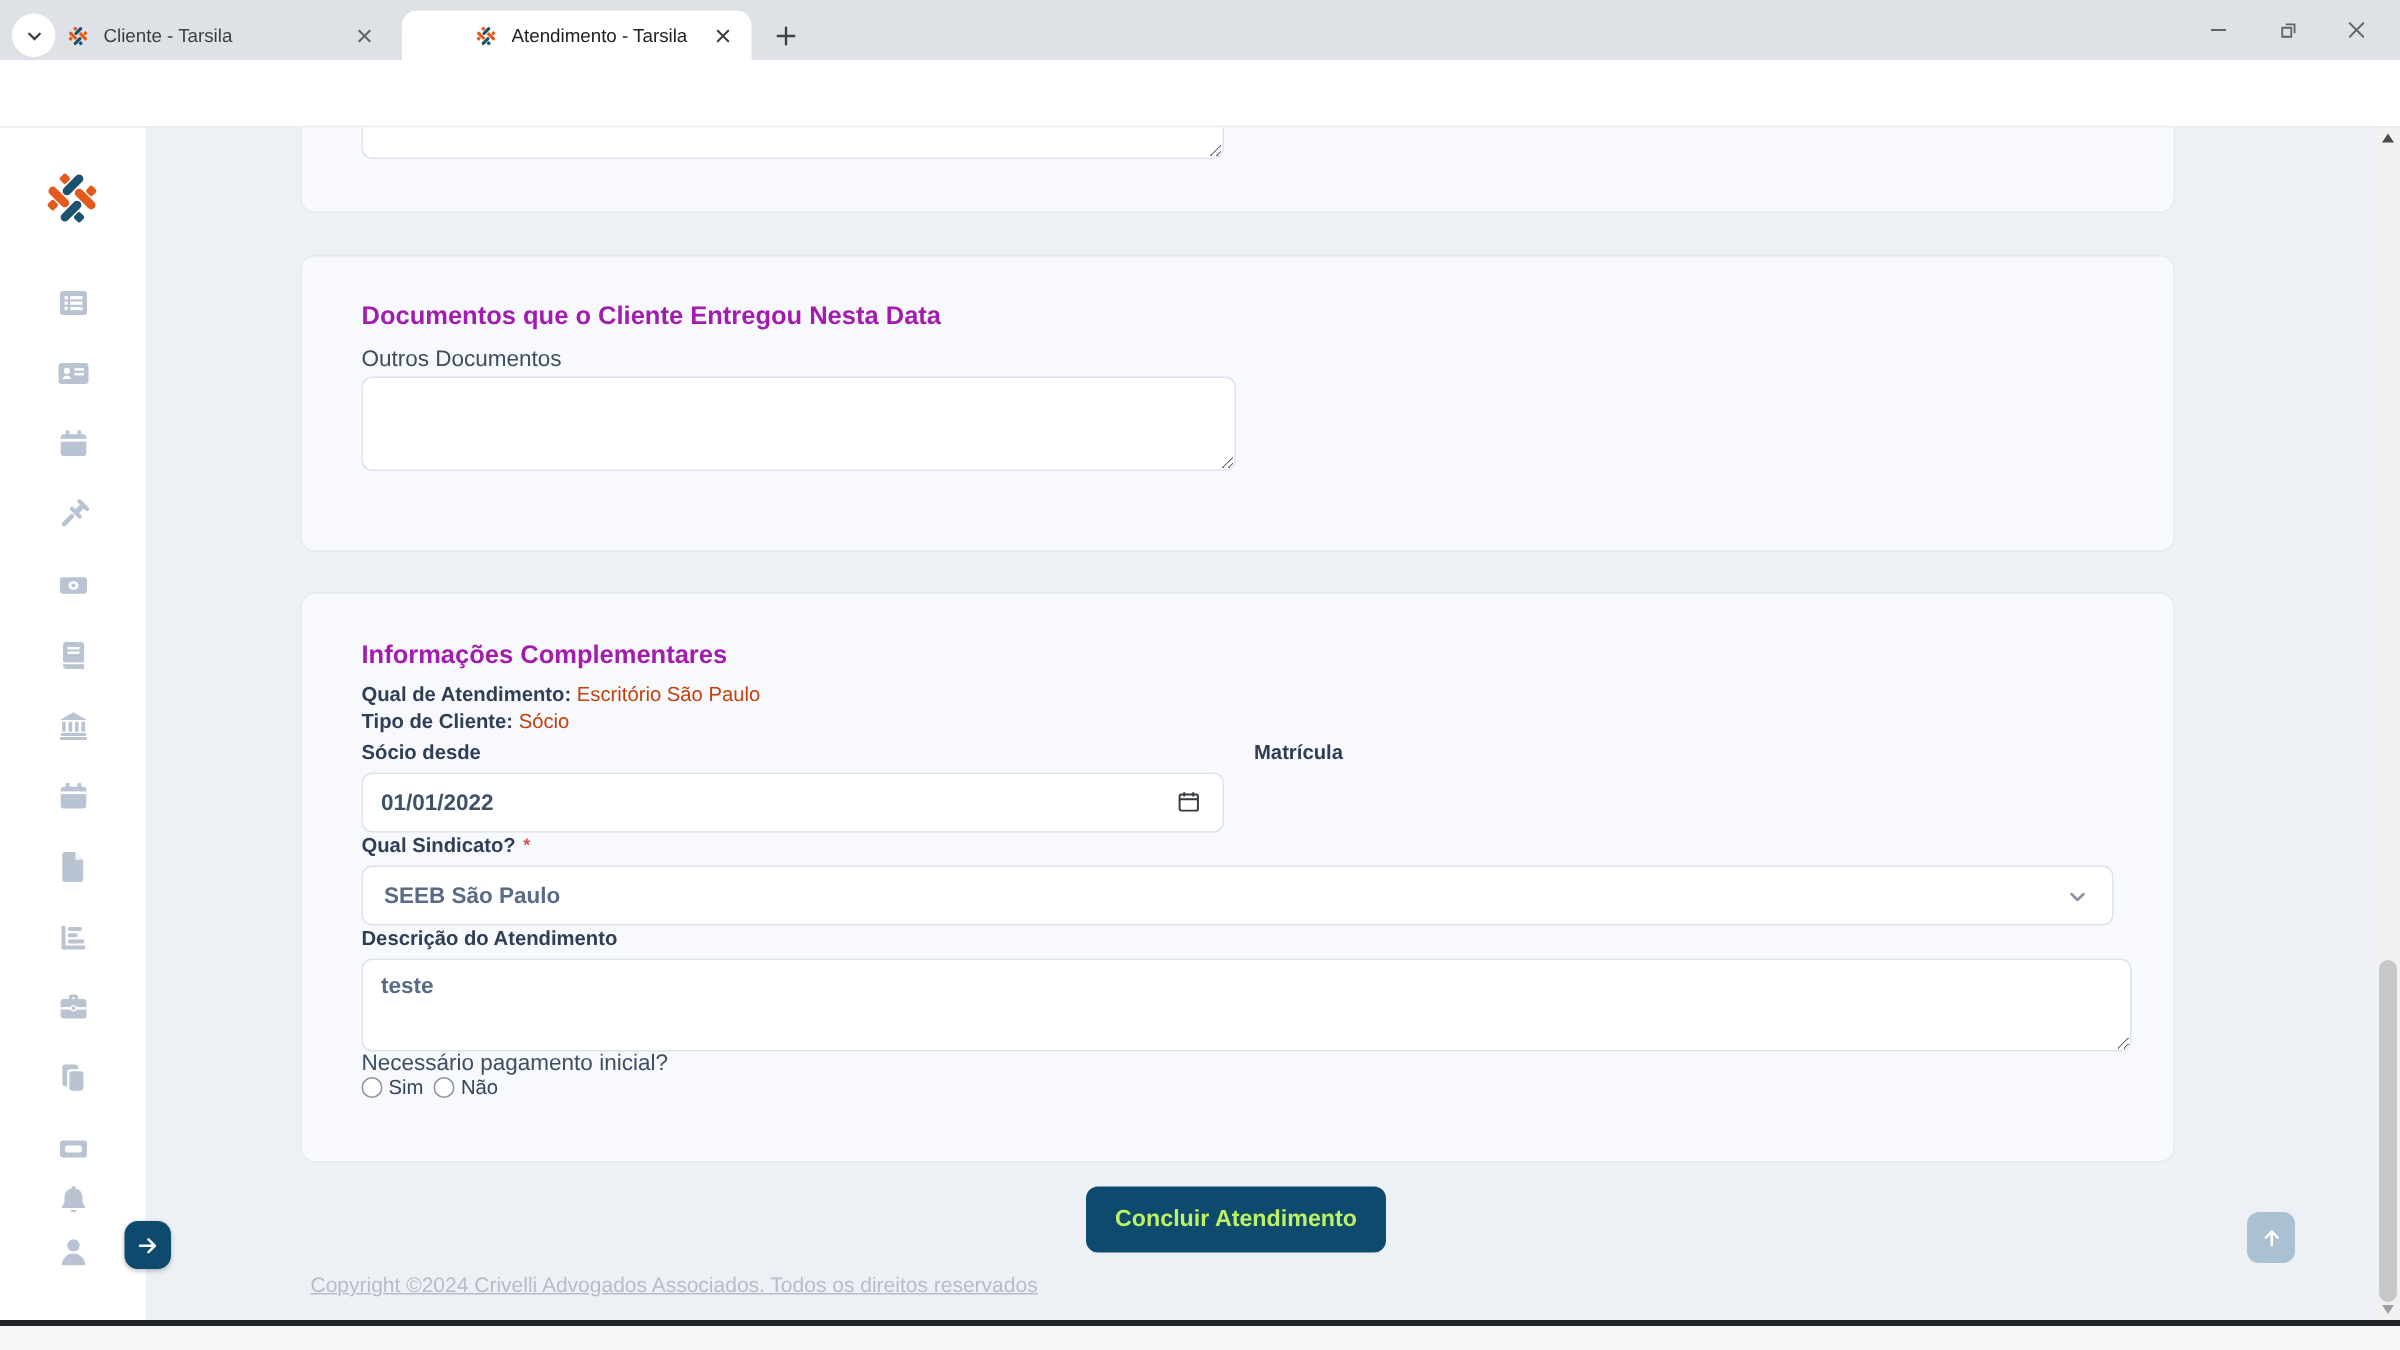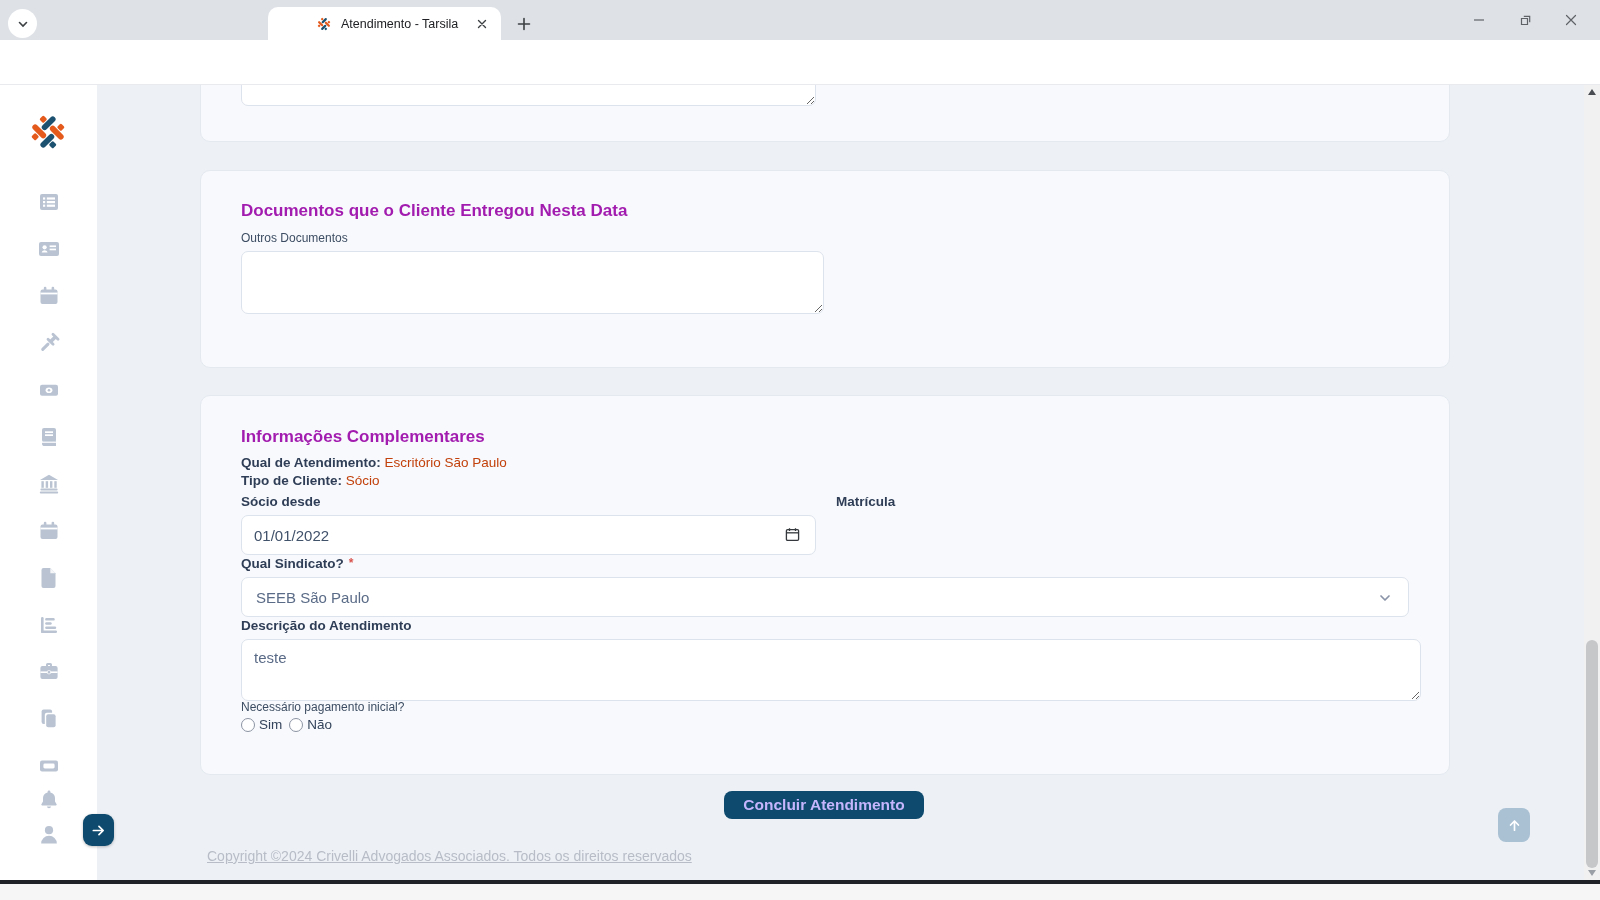"Cliente - Tarsila" div.tab { html: none -> <div> <svg> <g> <rect></rect> <rect></rect> <rect></rect> <rect></rect> <rect></rect> <rect></rect> <rect></rect> <rect></rect> </g> </svg> <span>Cliente - Tarsila</span> <span> <svg> <path></path> </svg> </span> </div> }
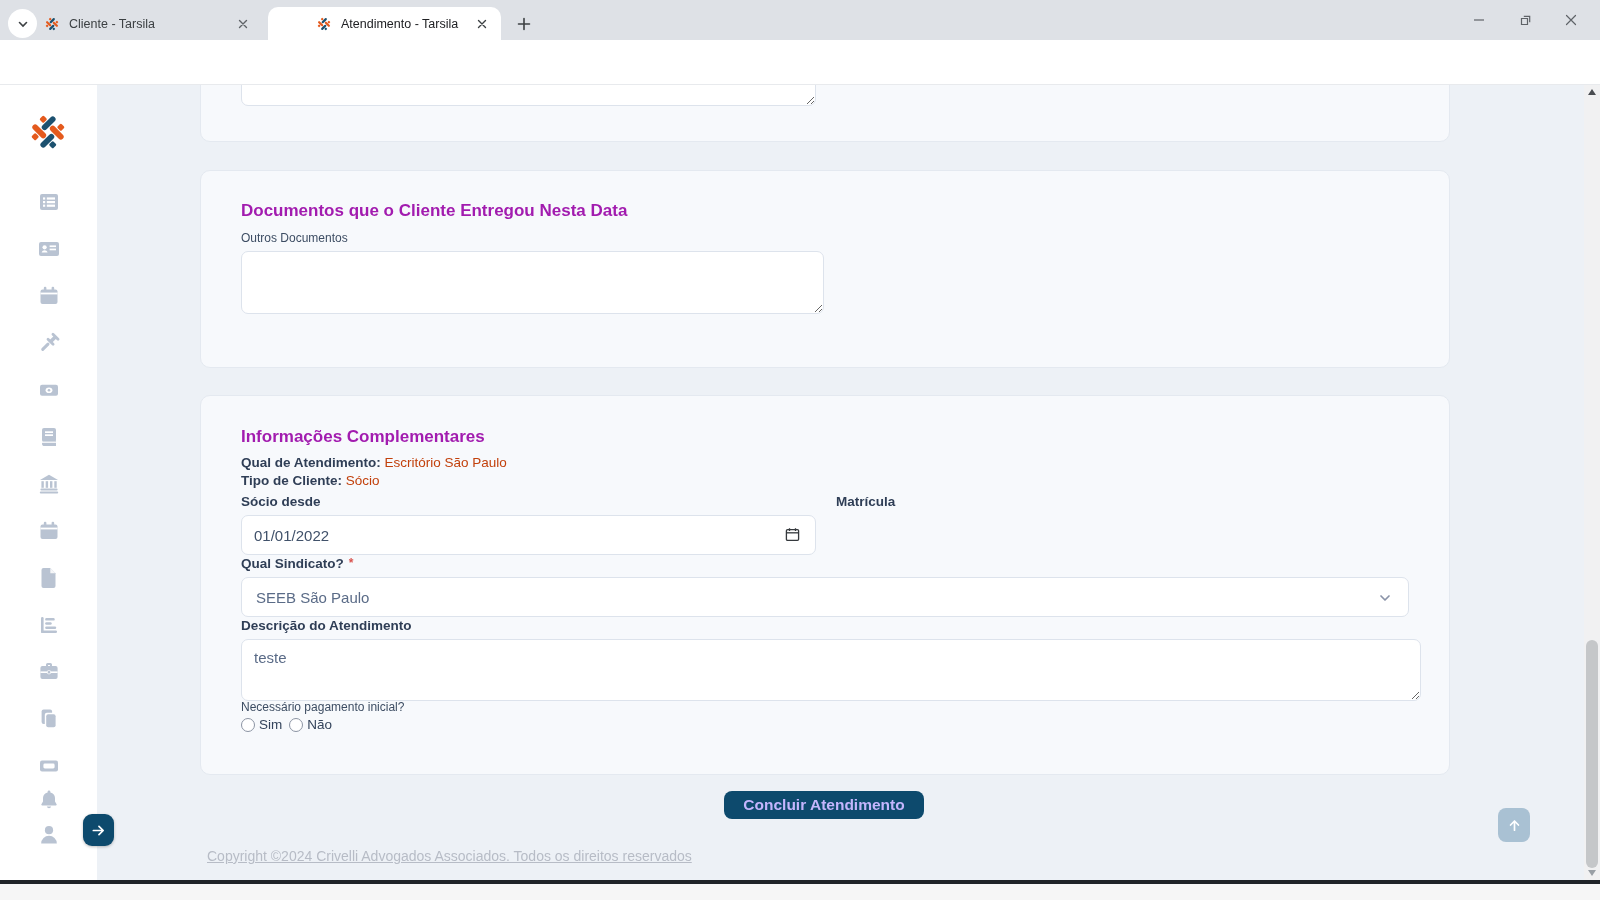"Outros Documentos" .lbl-reg { font-size: 12px -> 15px }
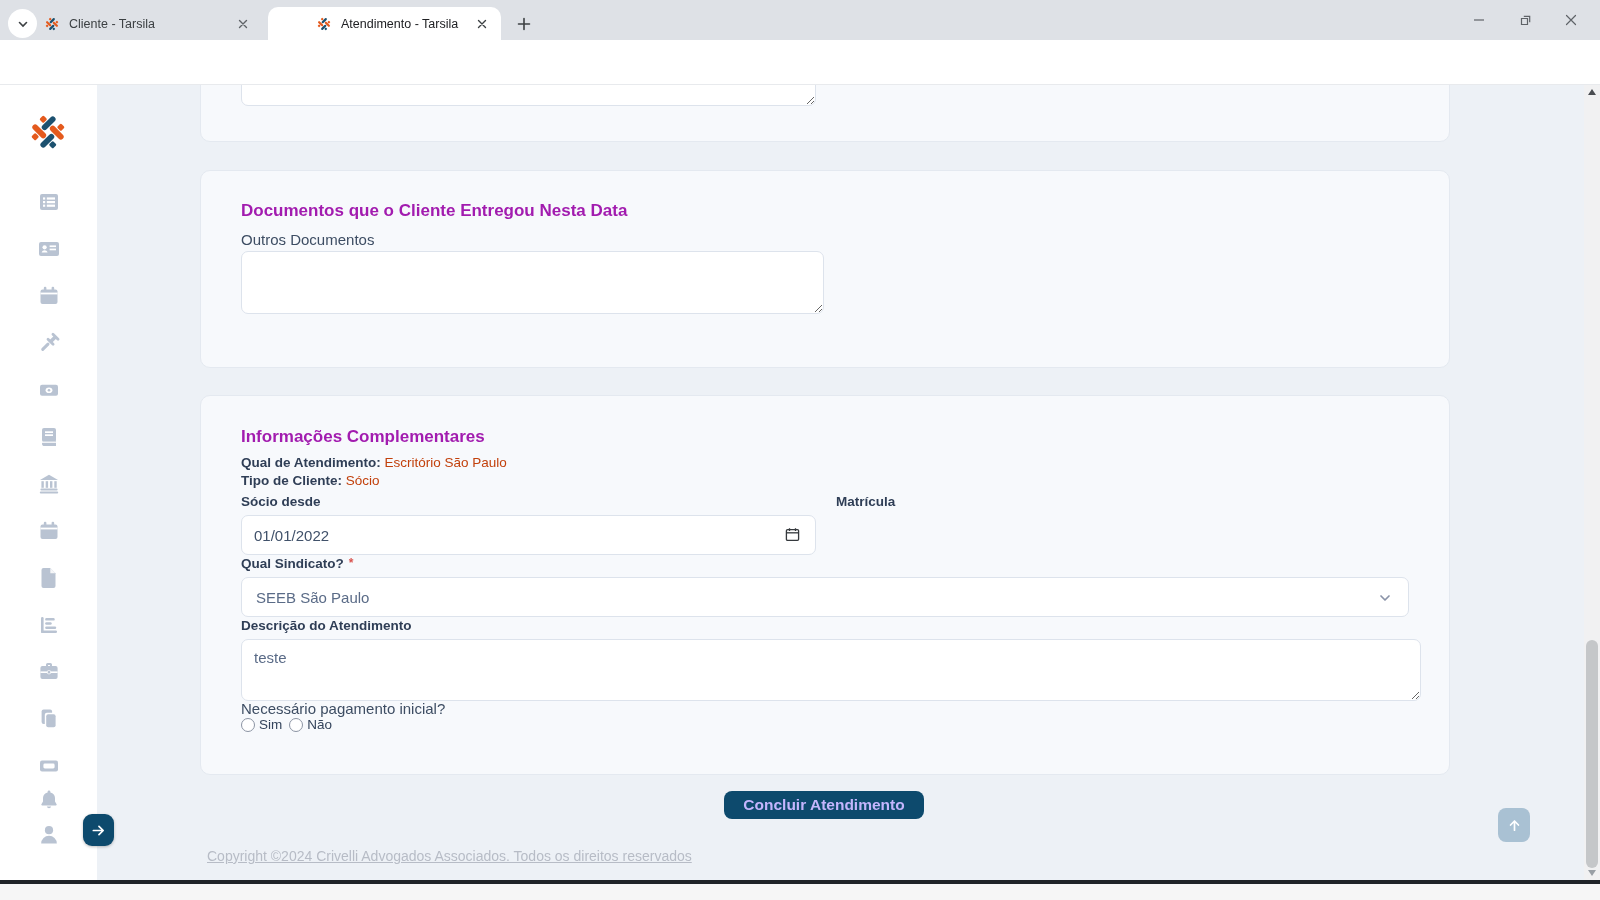"01/01/2022" textarea.ta, input.inp, .selectbox { font-weight: none -> bold }
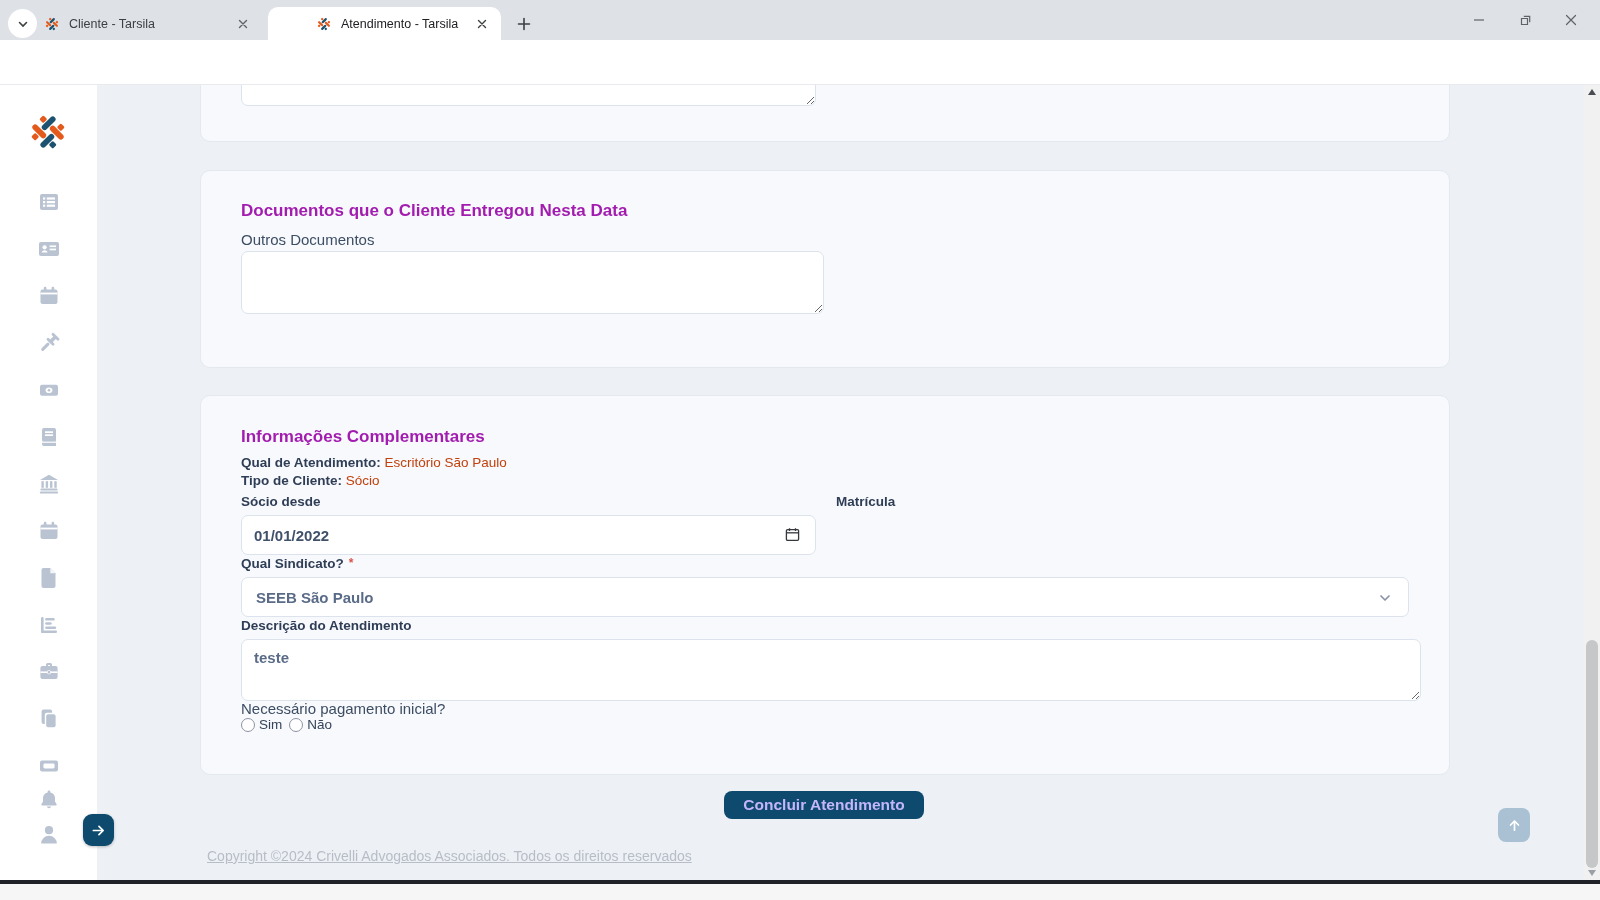"Concluir Atendimento" .submitbtn { color: #c4b5fd -> #bef264; height: 28px -> 44px }
